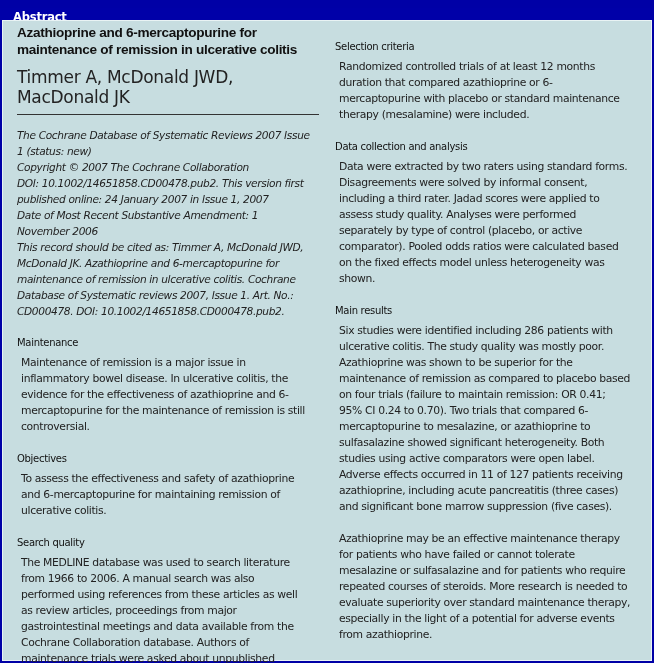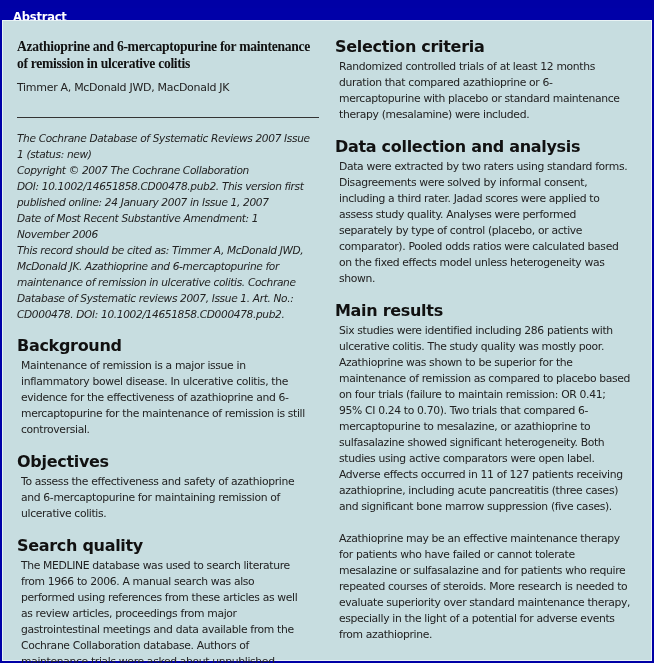"Azathioprine and 6-mercaptopurine for" .title { font-family: Liberation Serif, serif -> Liberation Sans, sans-serif; margin-top: 17px -> 3px }
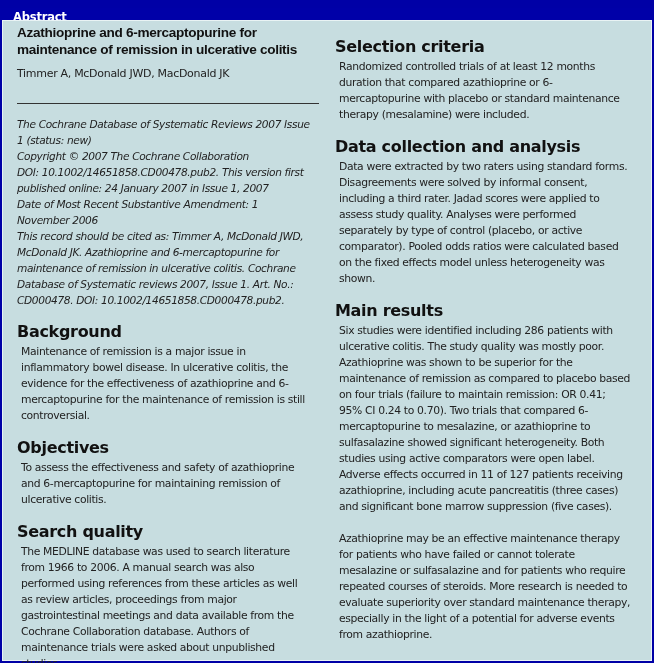"Selection criteria" .section h3 { font-size: 16px -> 10px; font-weight: bold -> normal }
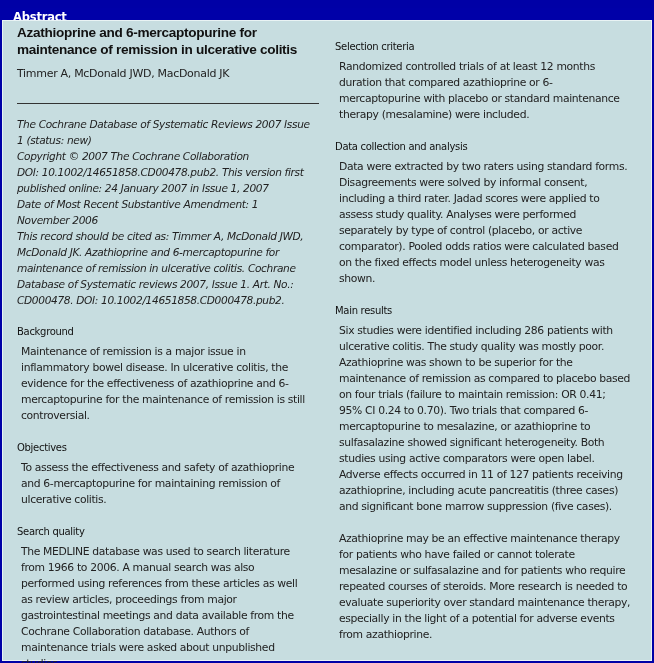"Timmer A, McDonald JWD, MacDonald" .authors { font-size: 11px -> 17px; padding-bottom: 23px -> 7px }
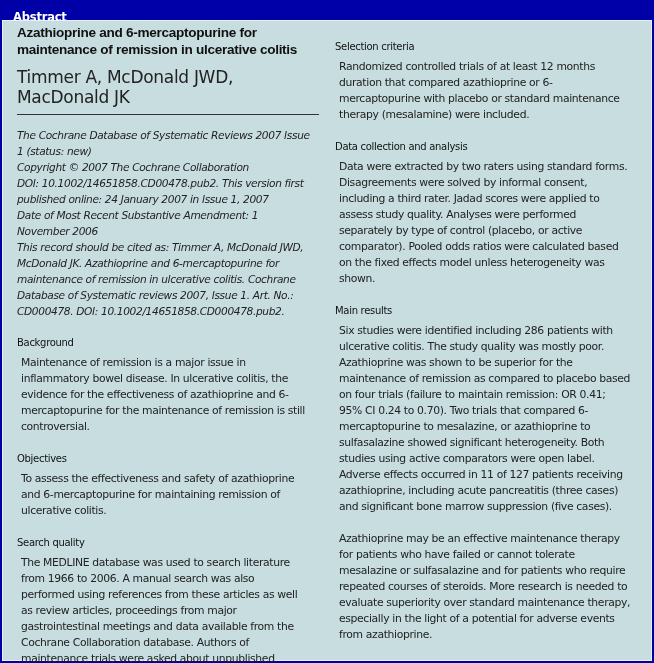"Background" h3 { text: Background -> Maintenance }
